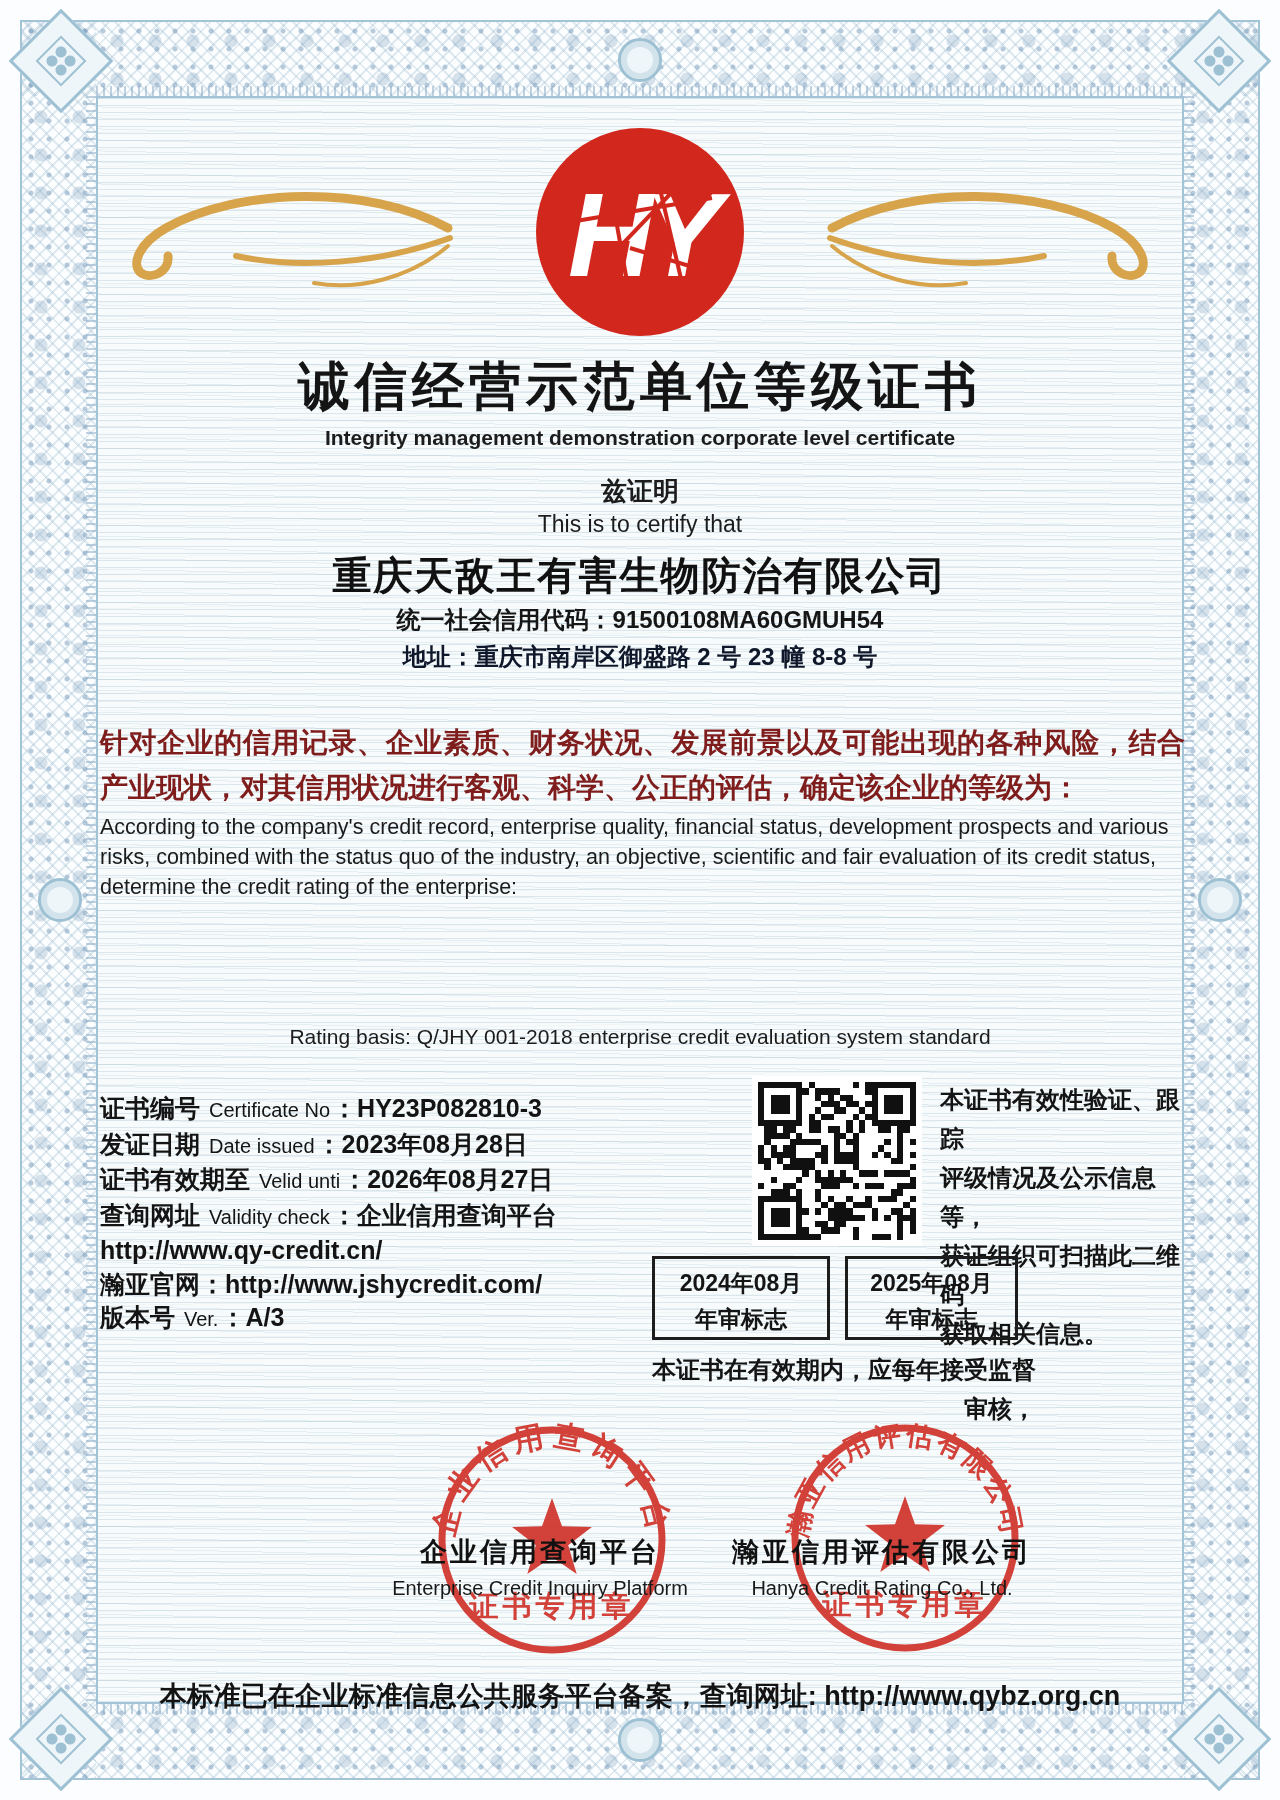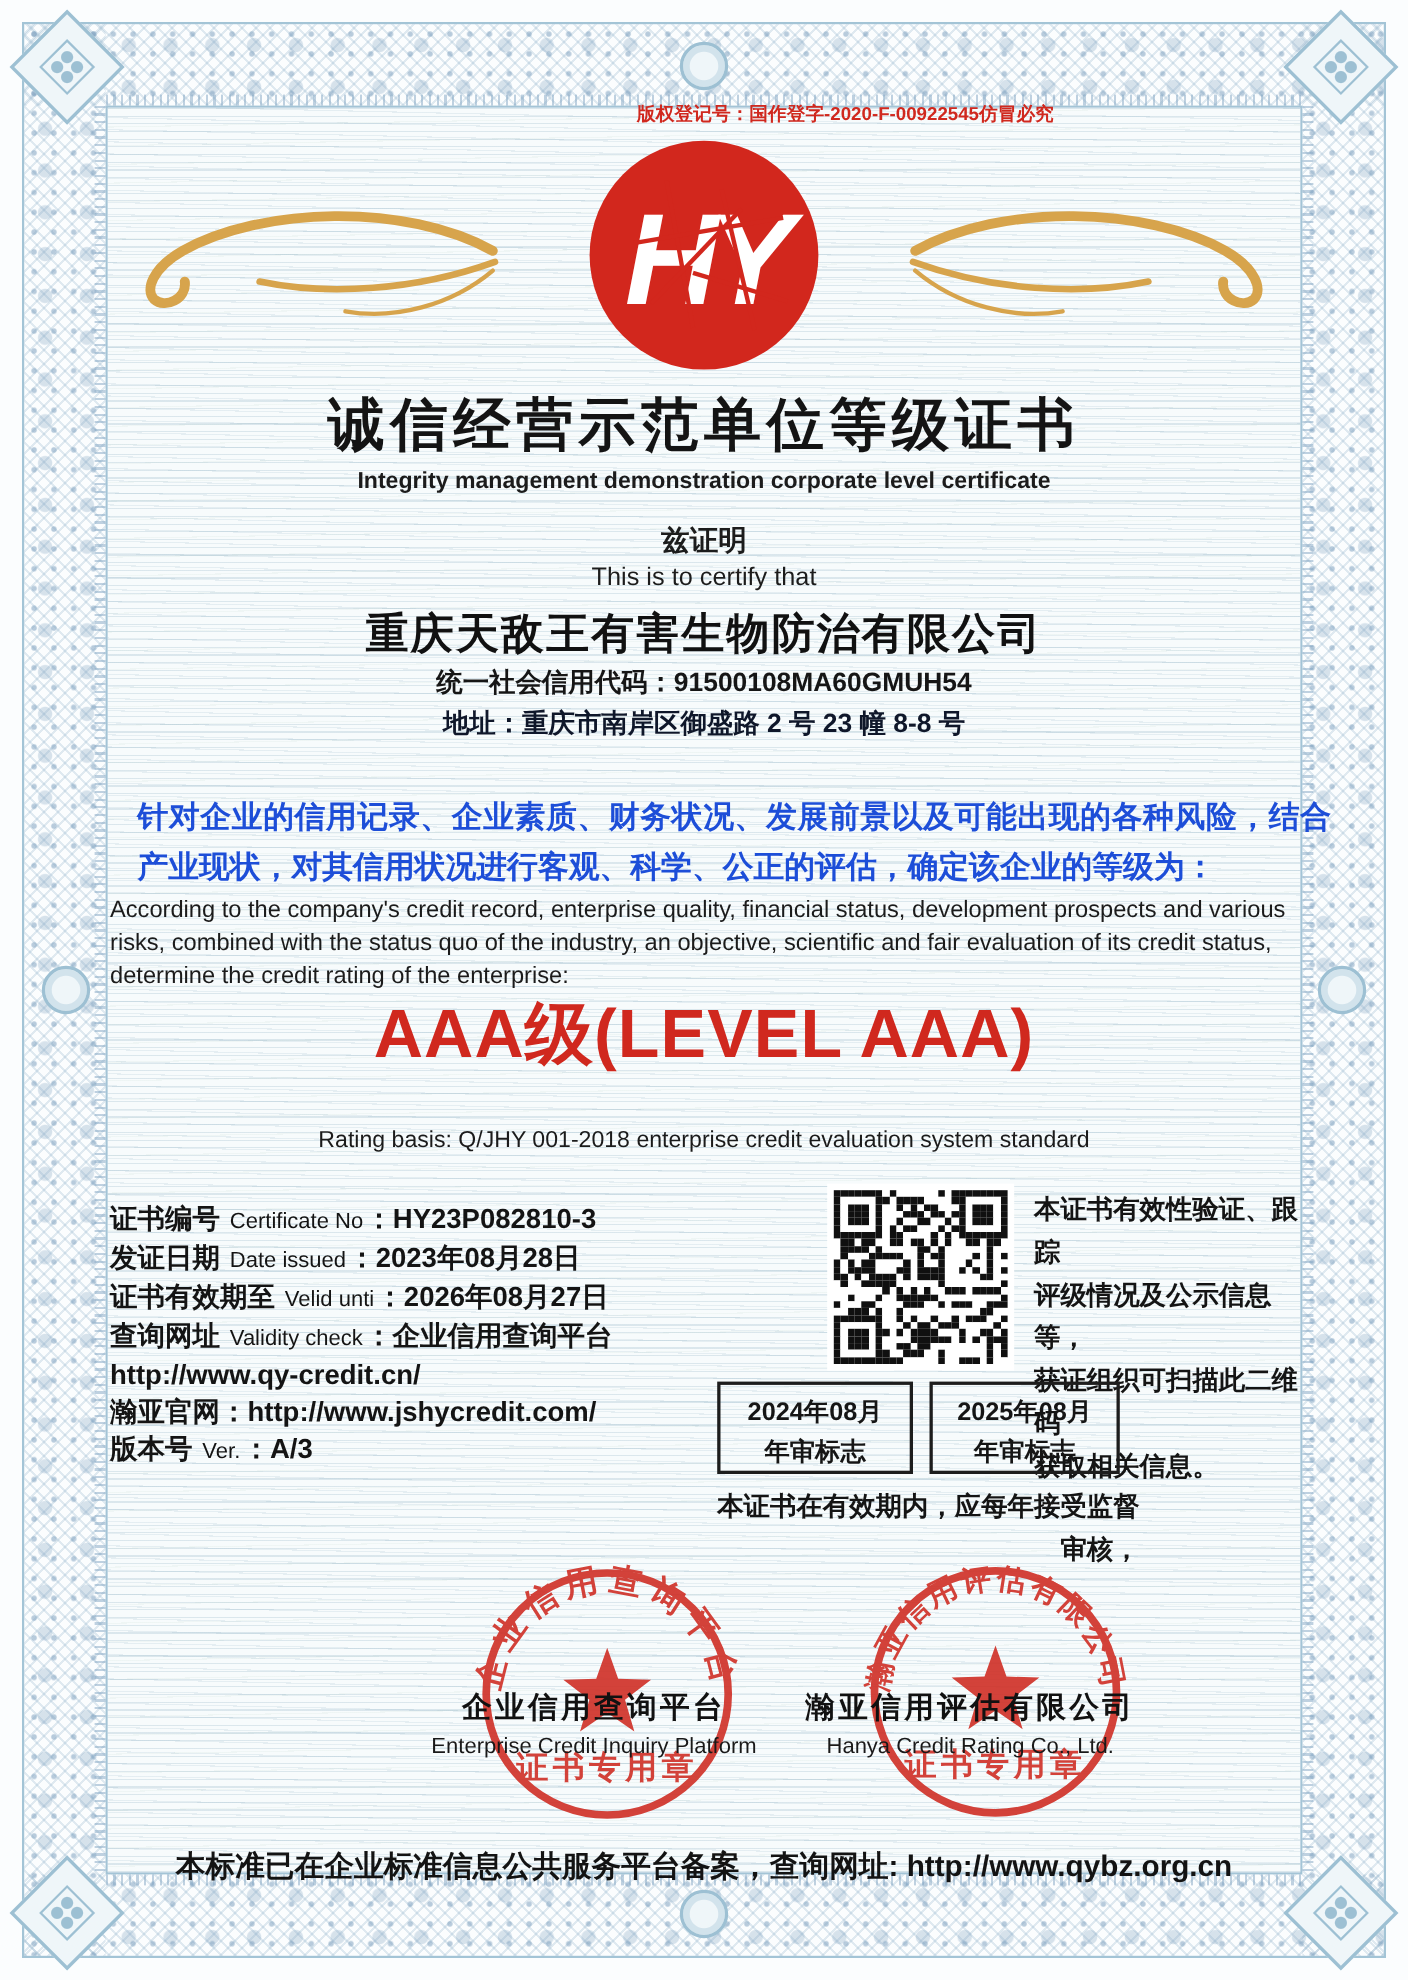"版权登记号：国作登字-2020-F-00922545仿冒必究" div.abs { html: <div>版权登记号：国作登字-2020-F-00922545仿冒必究</div> -> none }
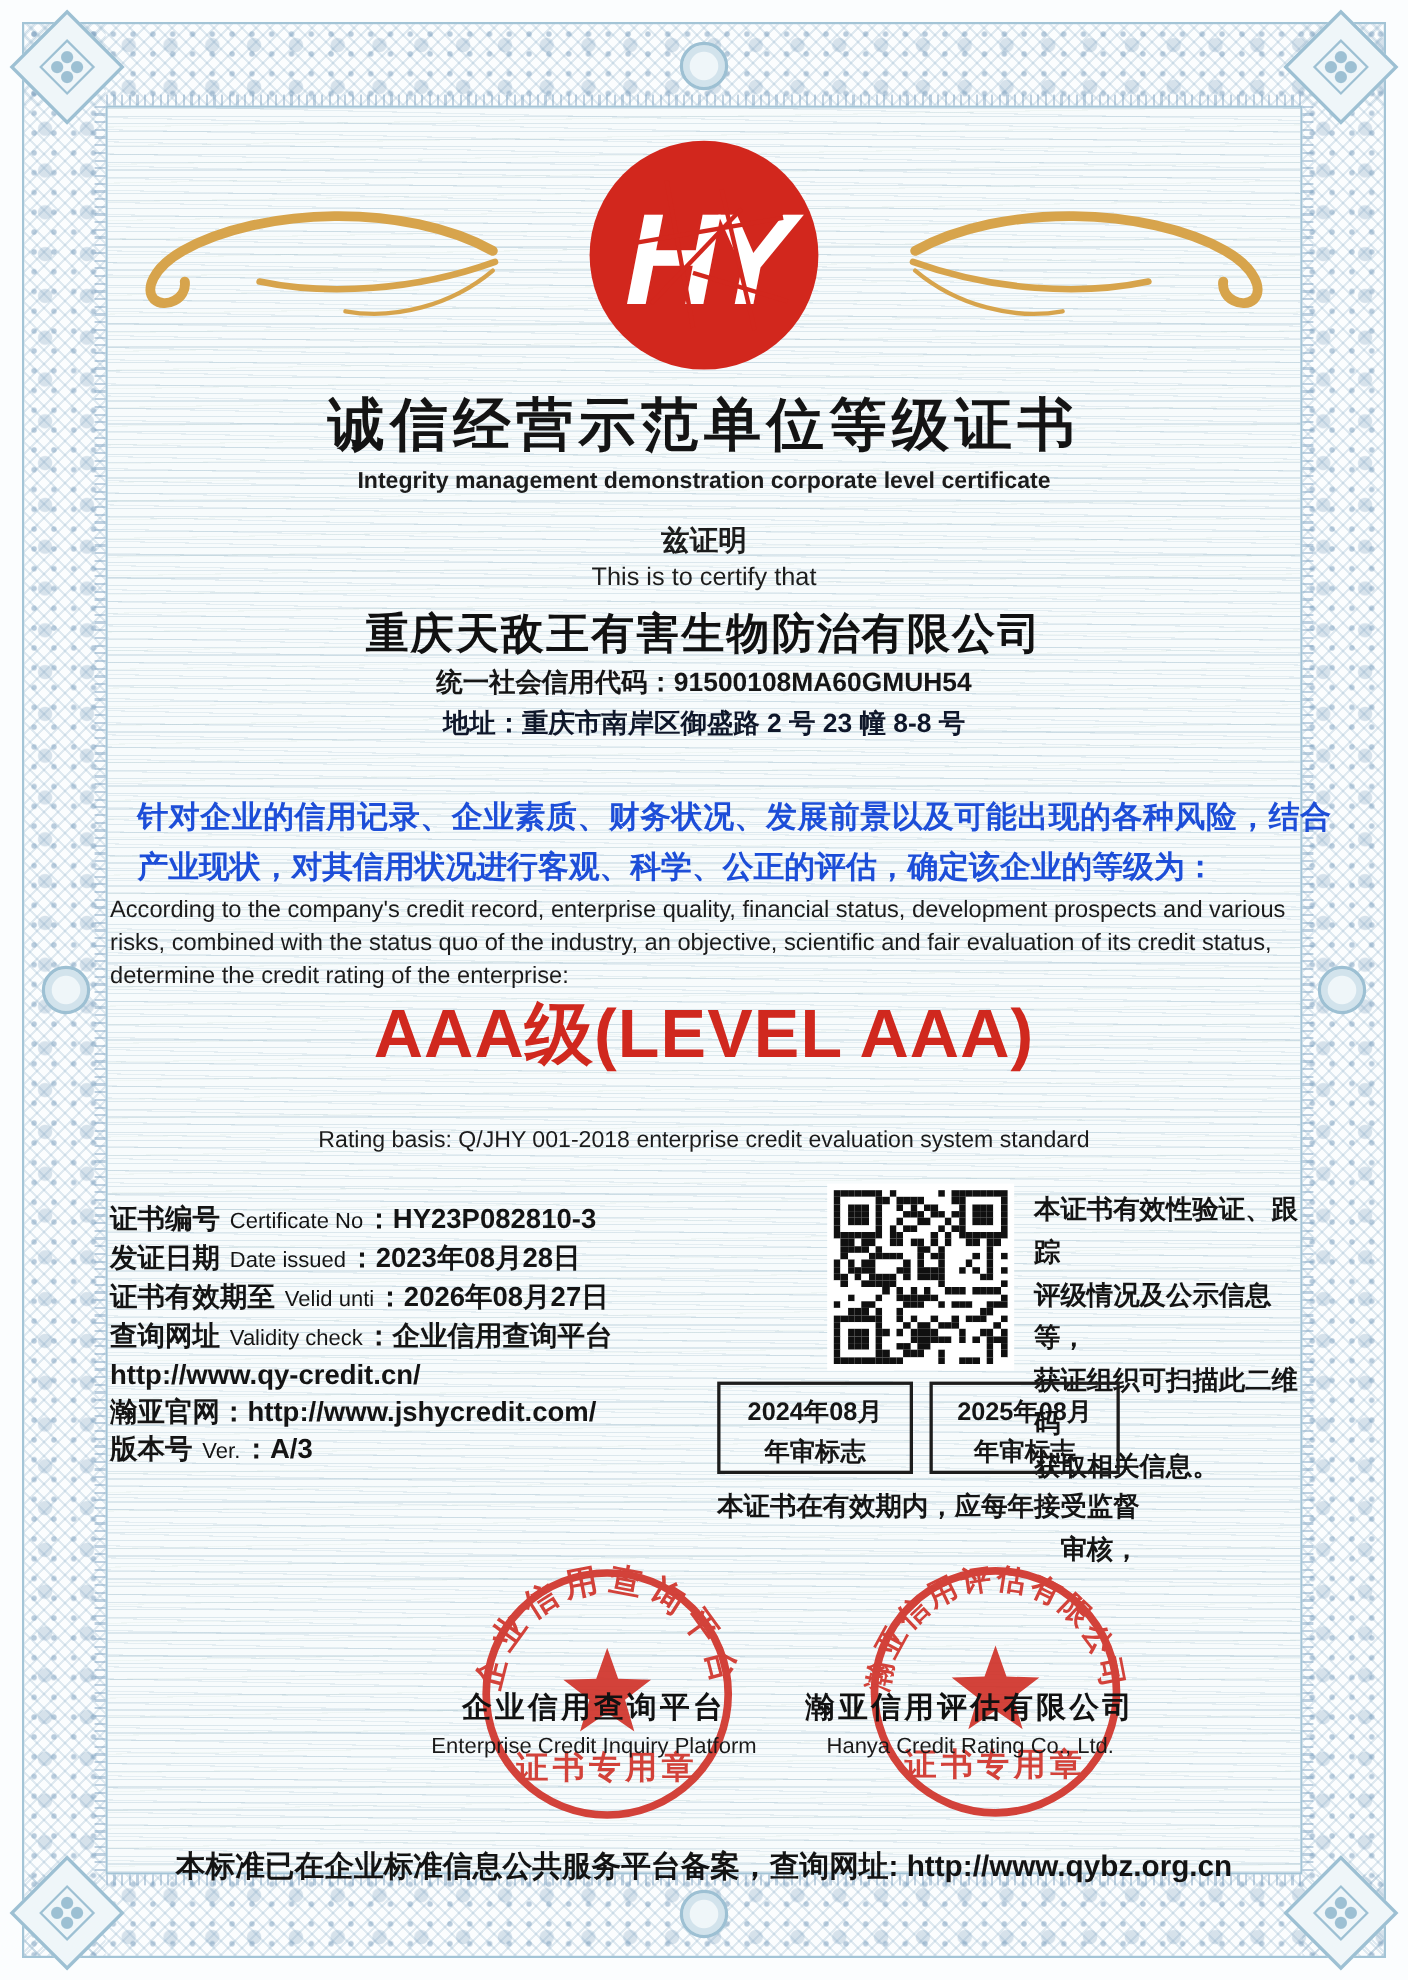"针对企业的信用记录、企业素质、财务状况、发展前景以及可能出现的各种风险，结合产业" .para-zh { color: #1d4ed8 -> #7f1d1d; margin-left: 25px -> none }
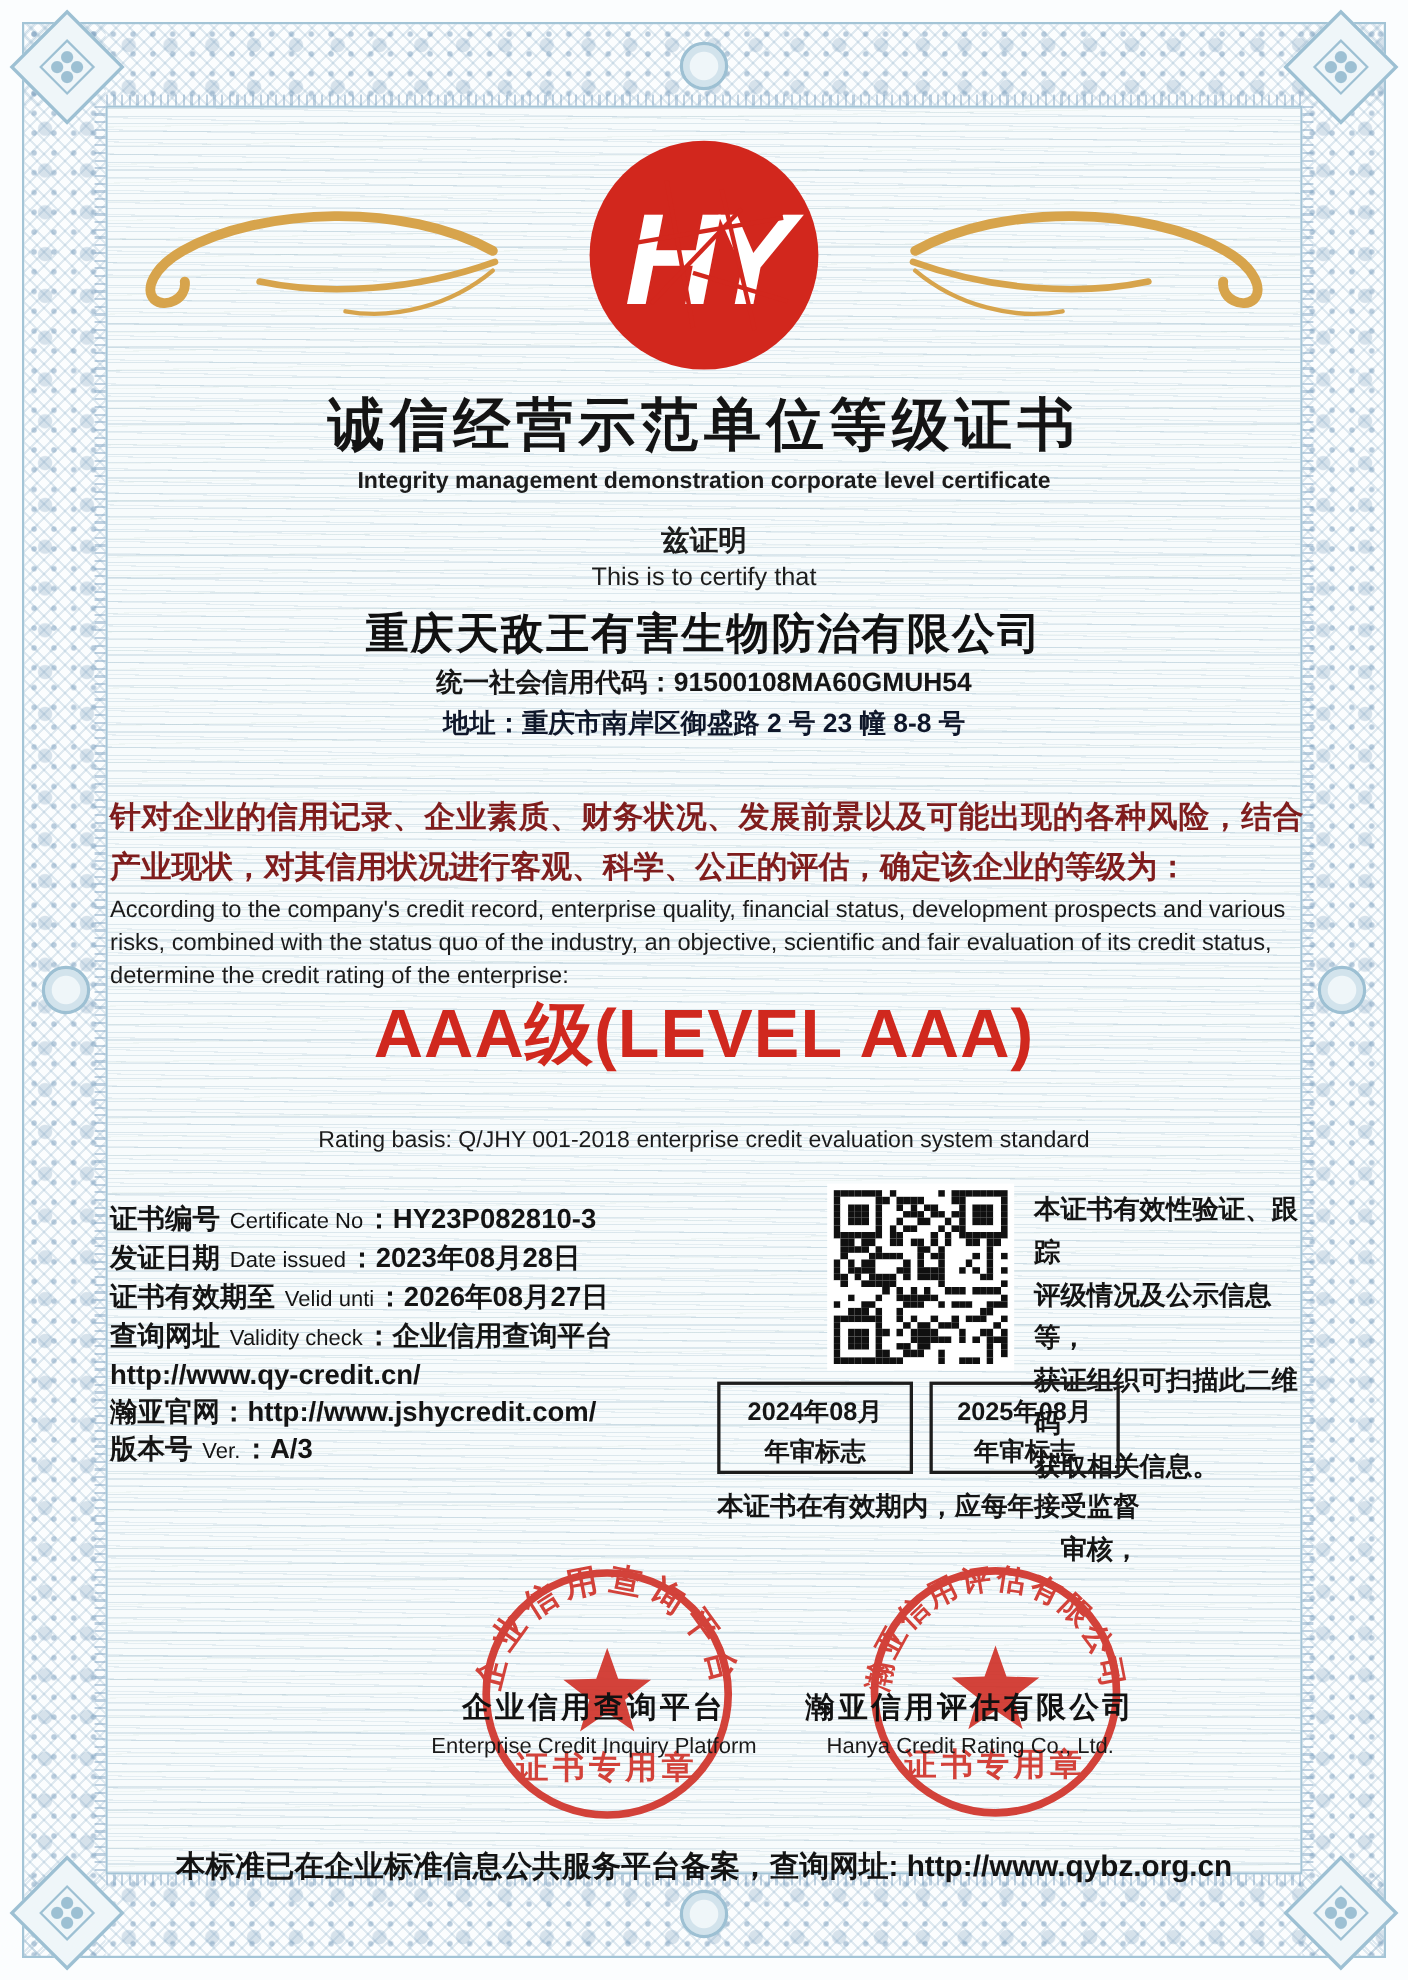"AAA级(LEVEL AAA)" div.abs { html: <div>AAA级(LEVEL AAA)</div> -> none }
